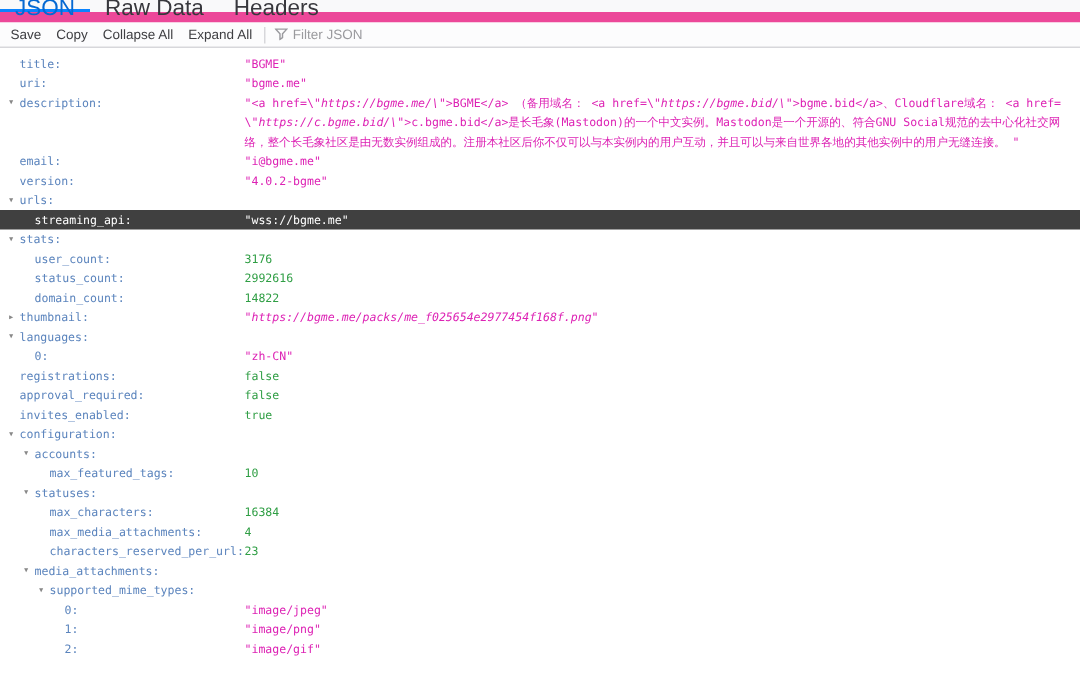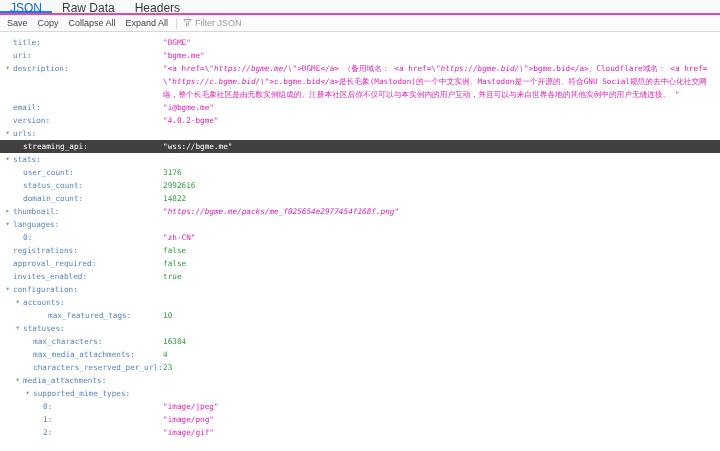"JSON" .tabbar { border-bottom: 2px solid #ec4899 -> 7px solid #ec4899; font-size: 12px -> 15px }
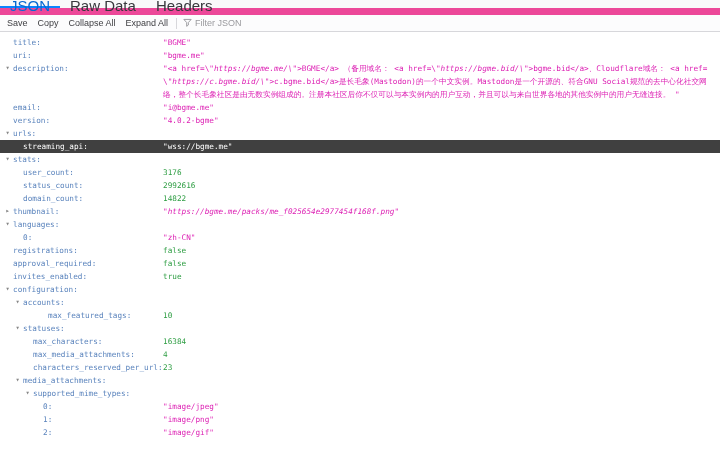"max_featured_tags:" span.key { left: 48px -> 33px }
